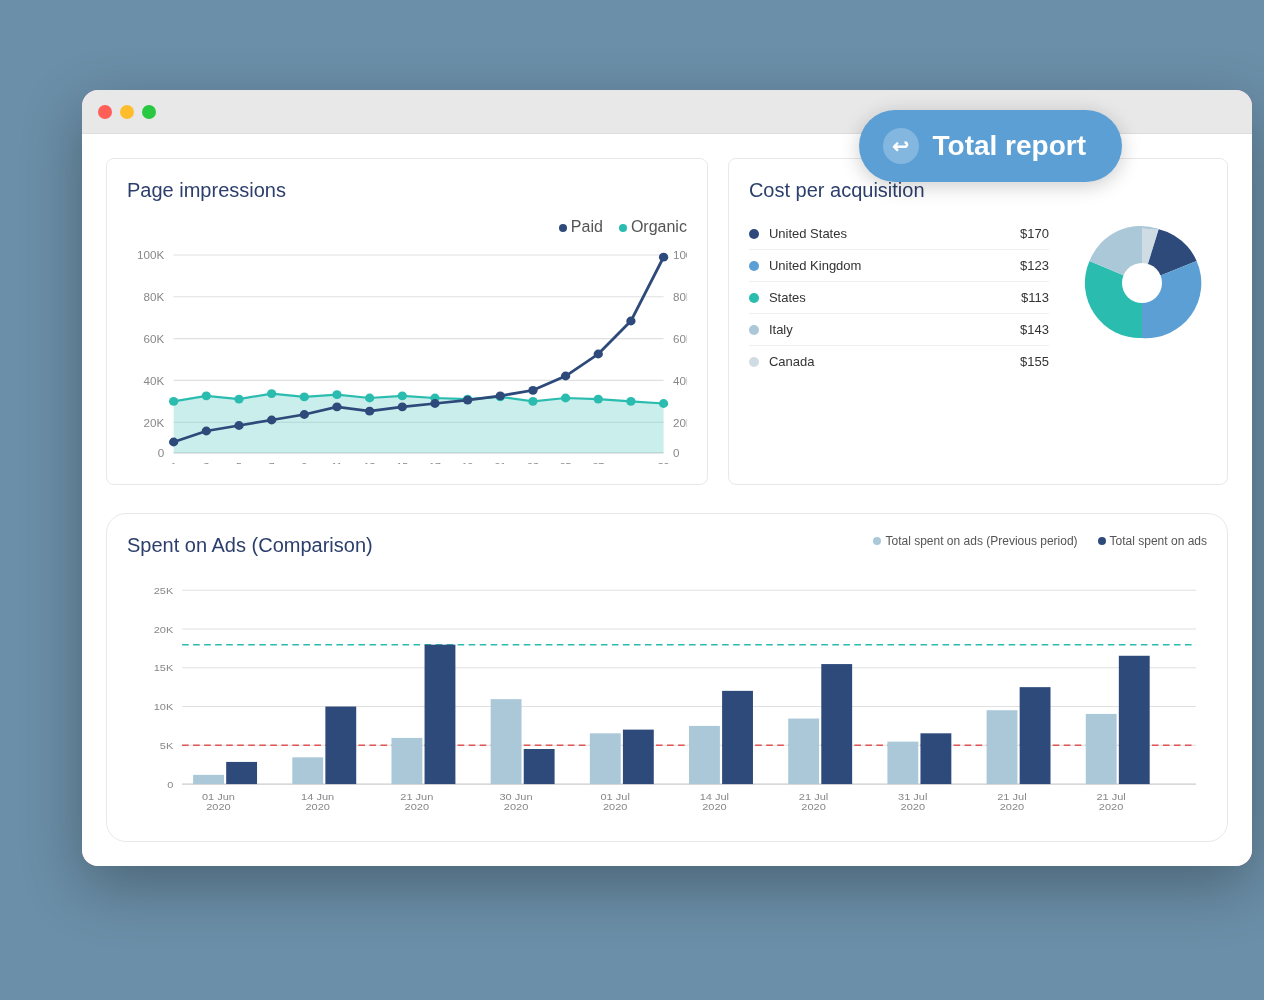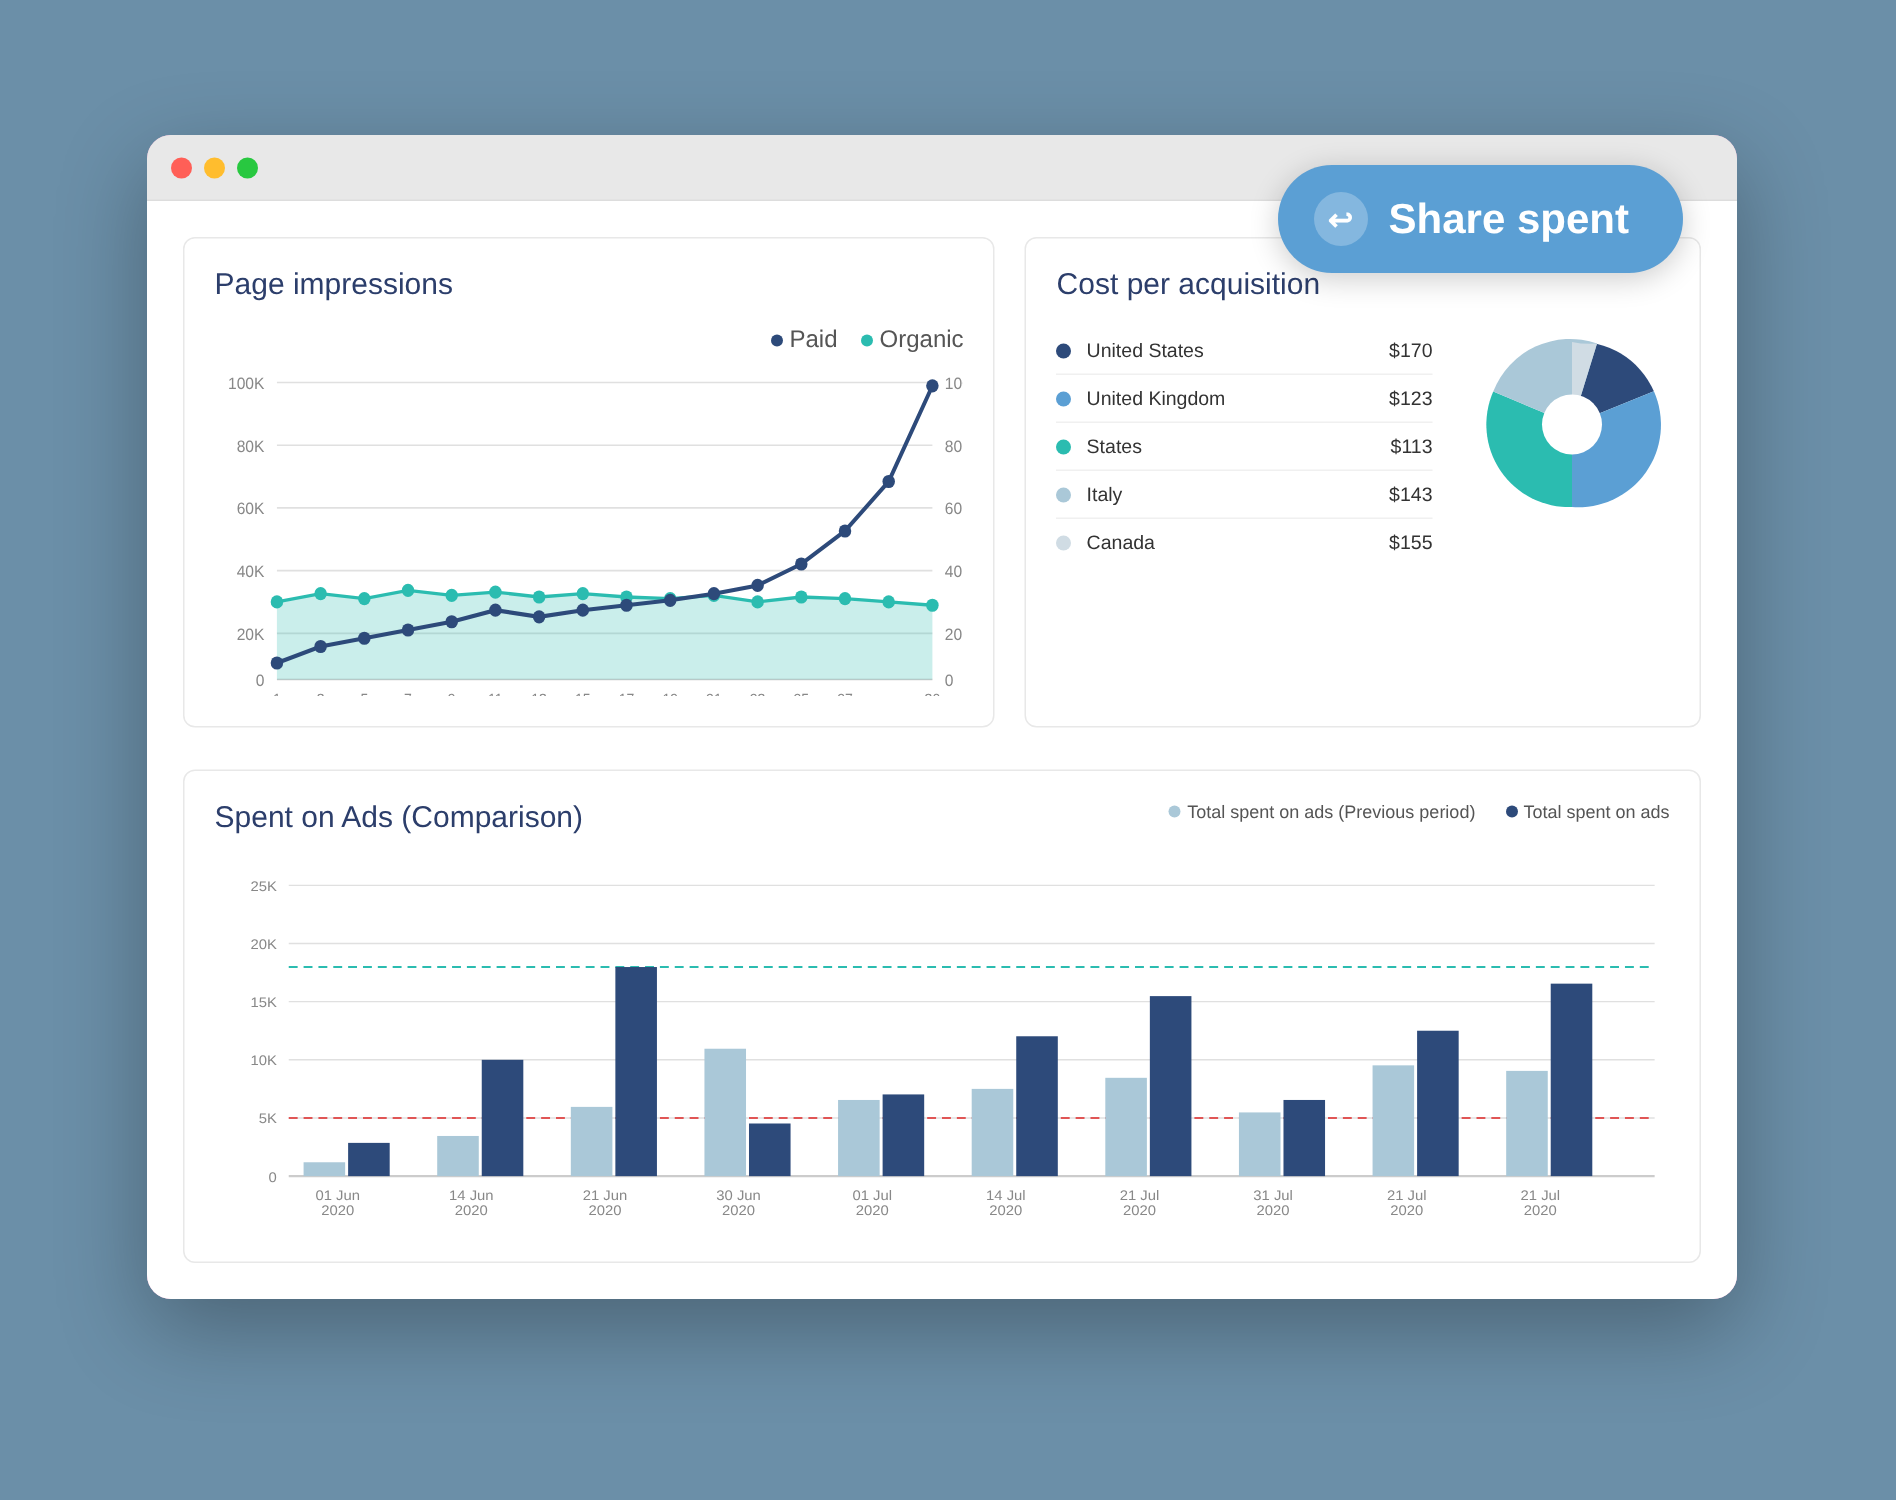"Share spent" span { text: Share spent -> Total report }
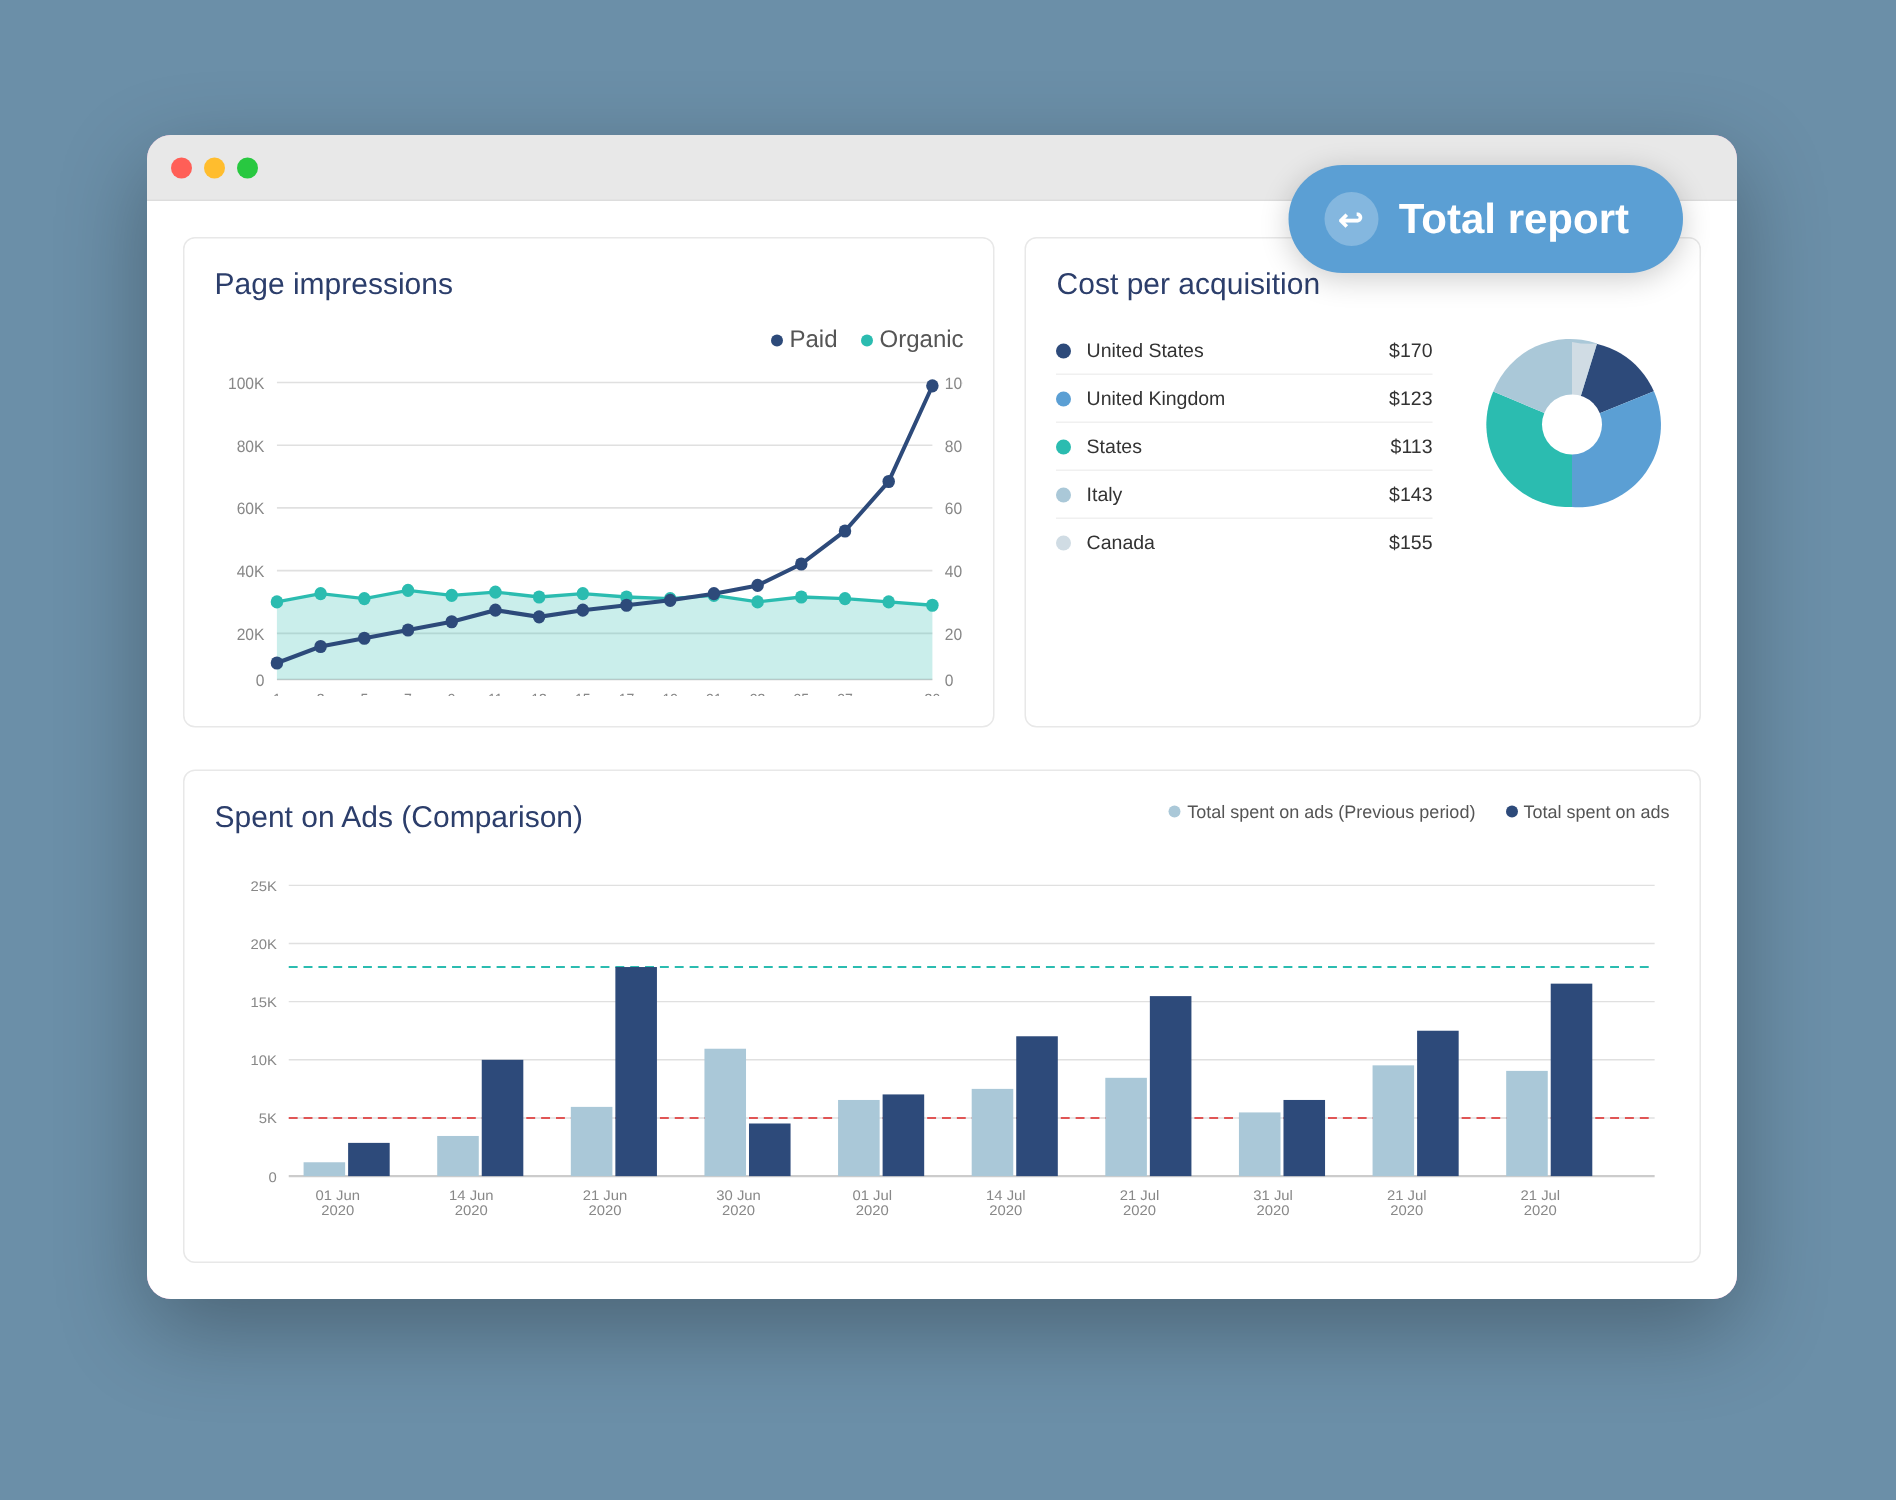"Page impressions" .browser-window { margin-left: 16px -> none; width: 1060px -> 1170px }
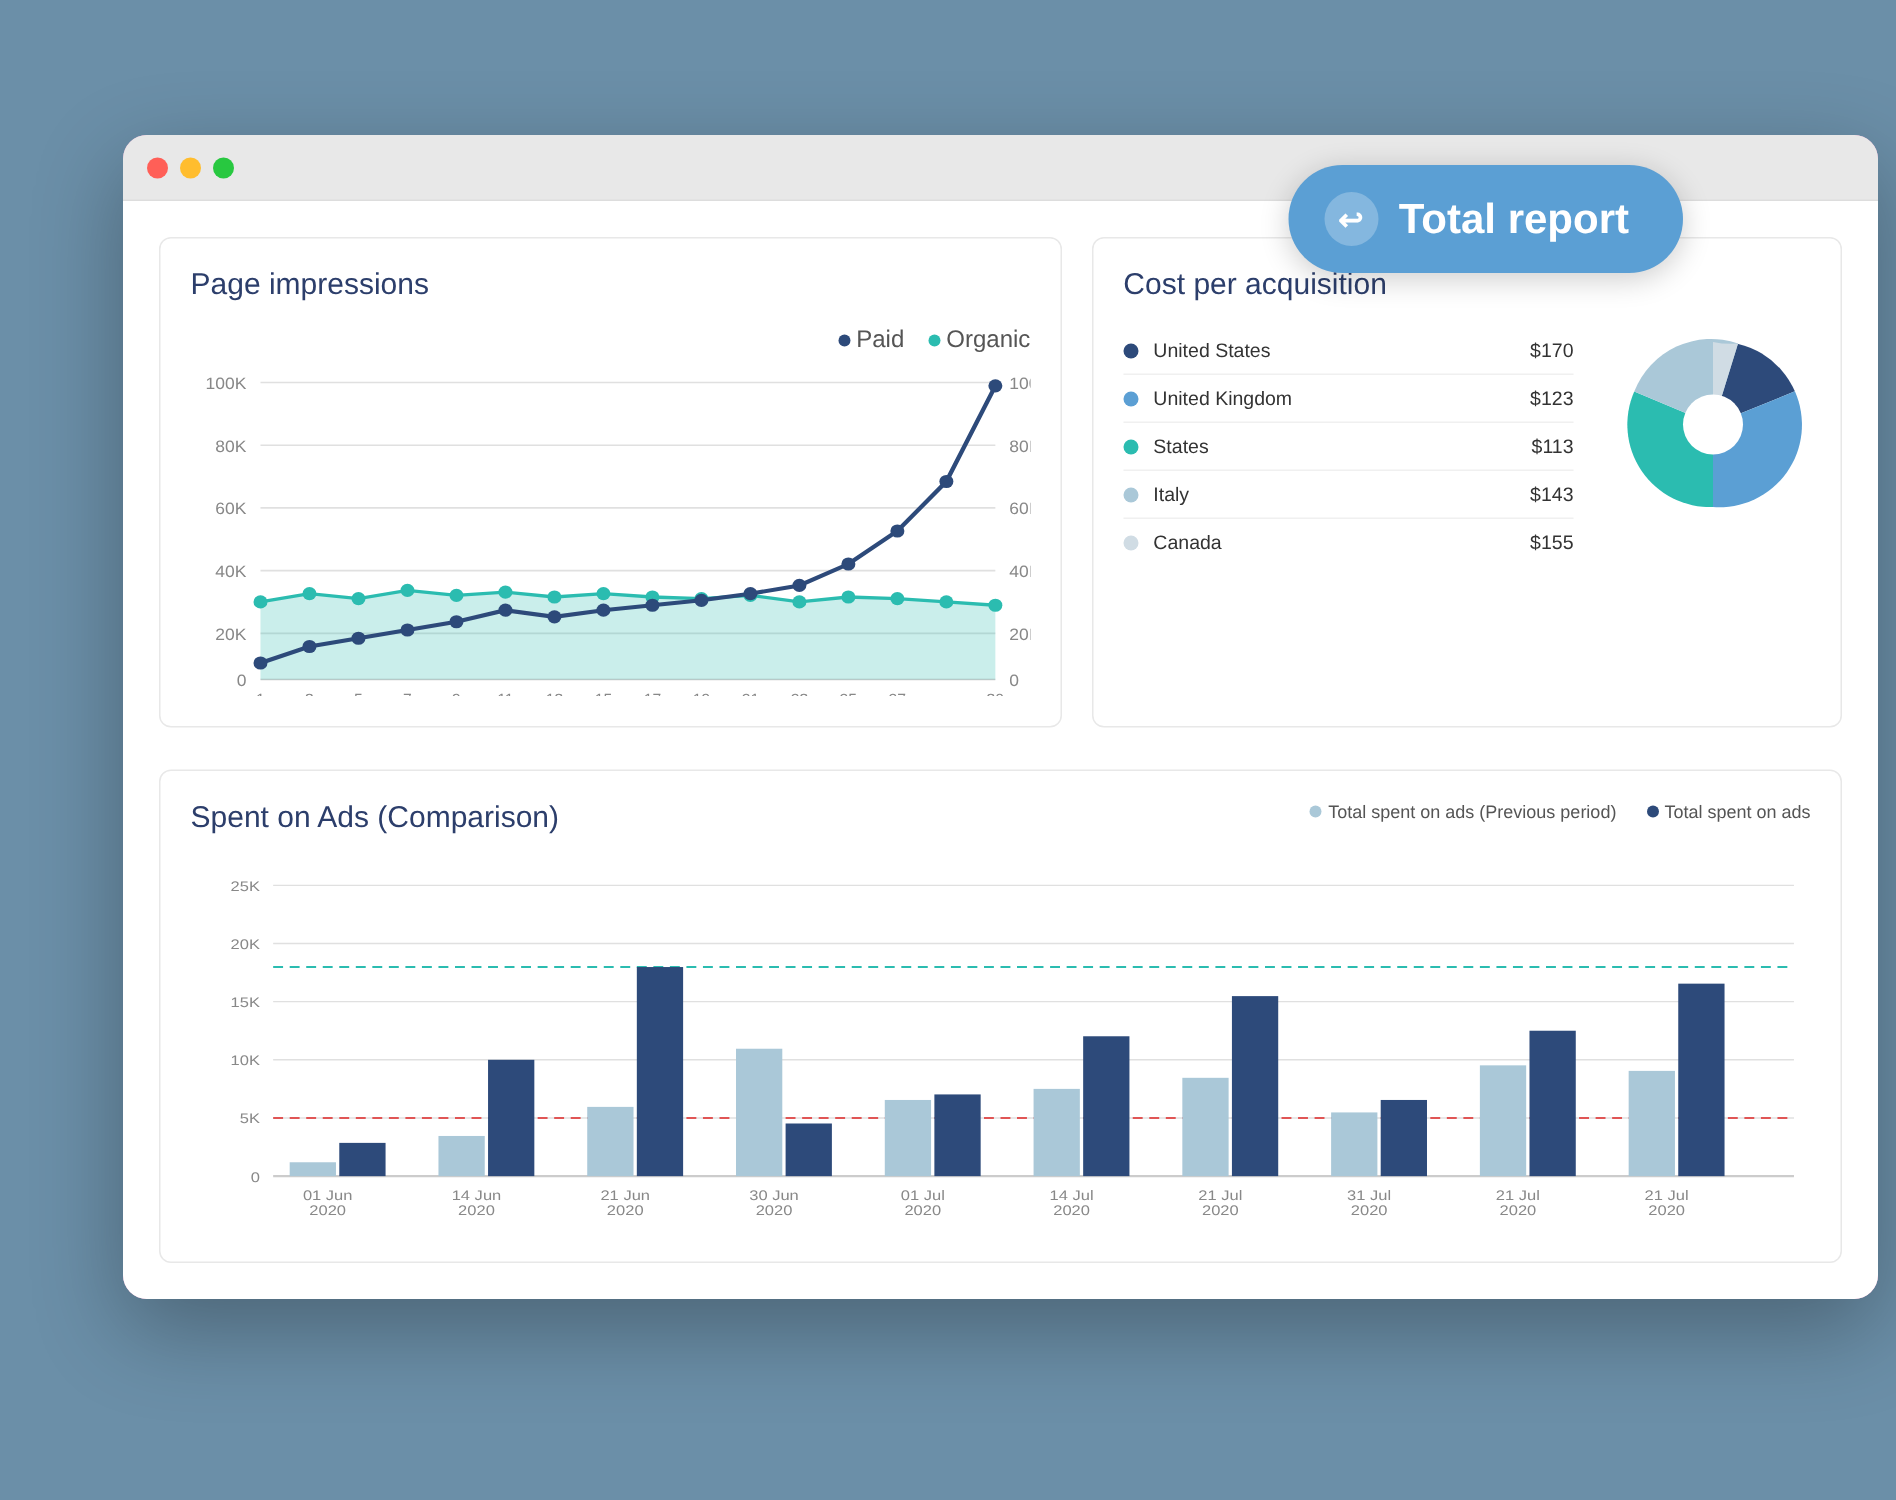"Spent on Ads (Comparison)" .chart-panel-full { border-radius: 8px -> 20px }
